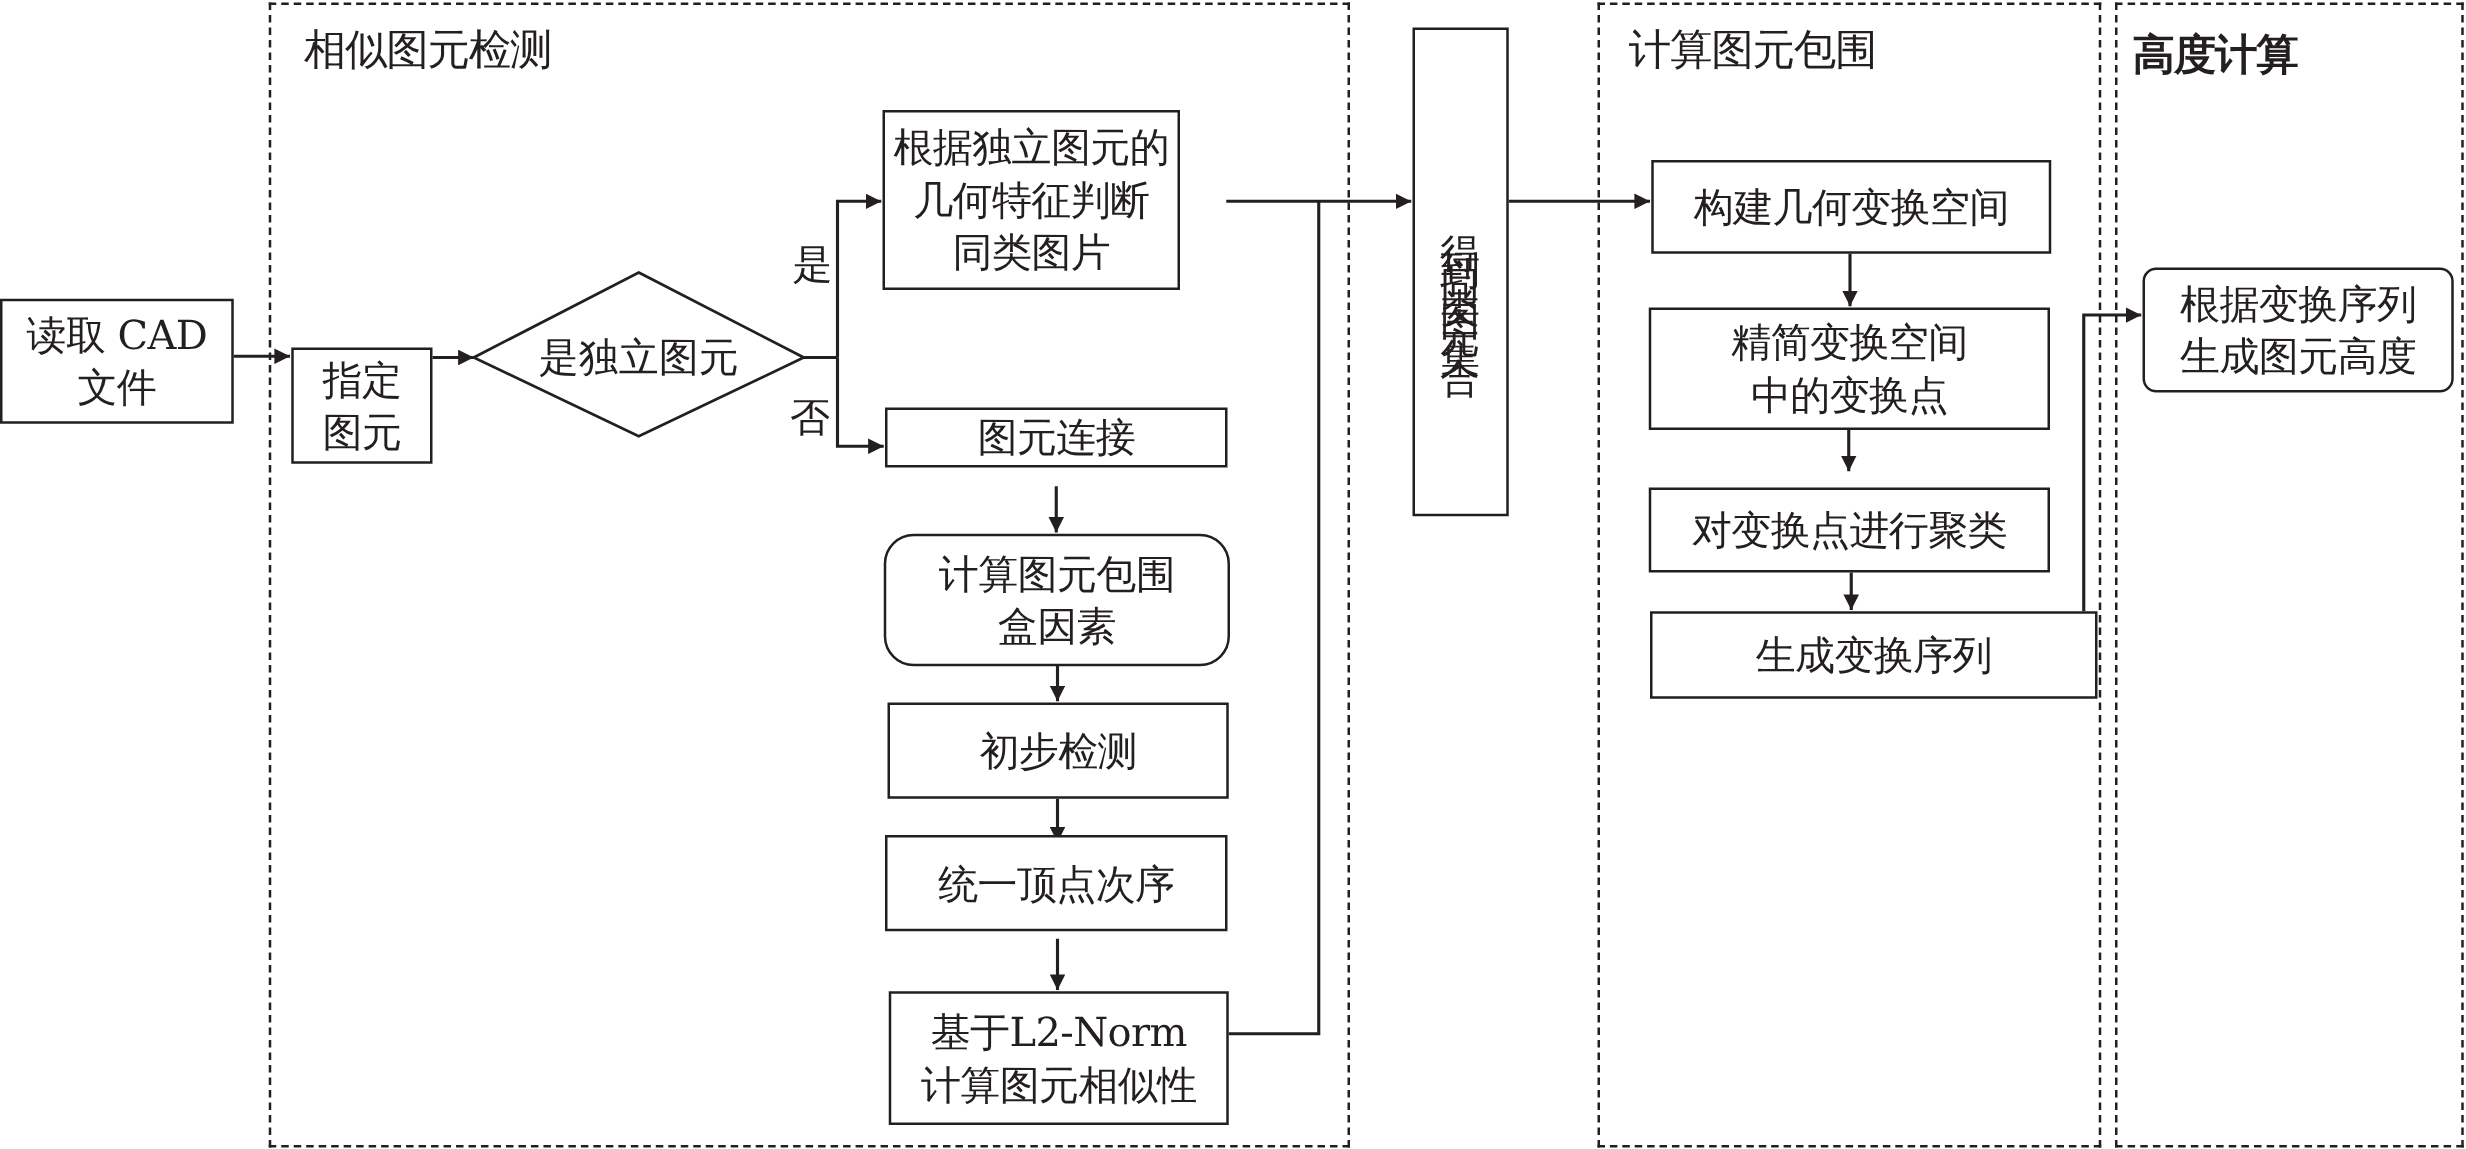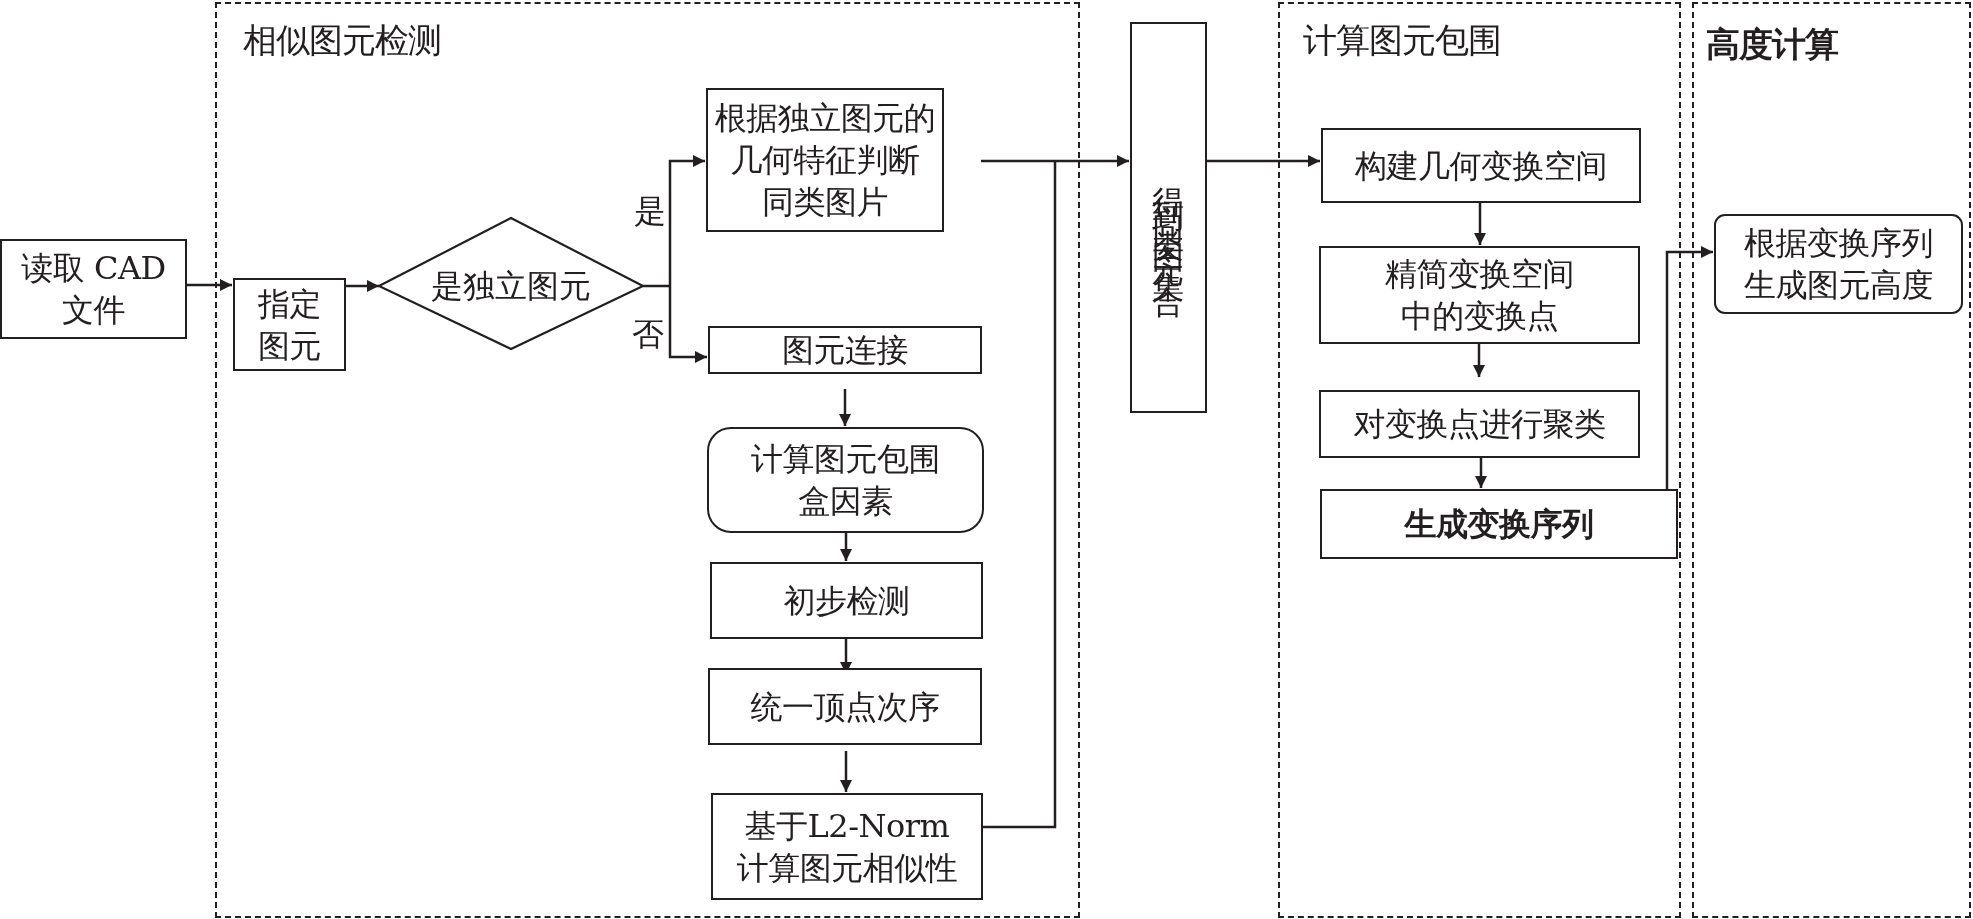"生成变换序列" div.node { font-weight: bold -> none }
